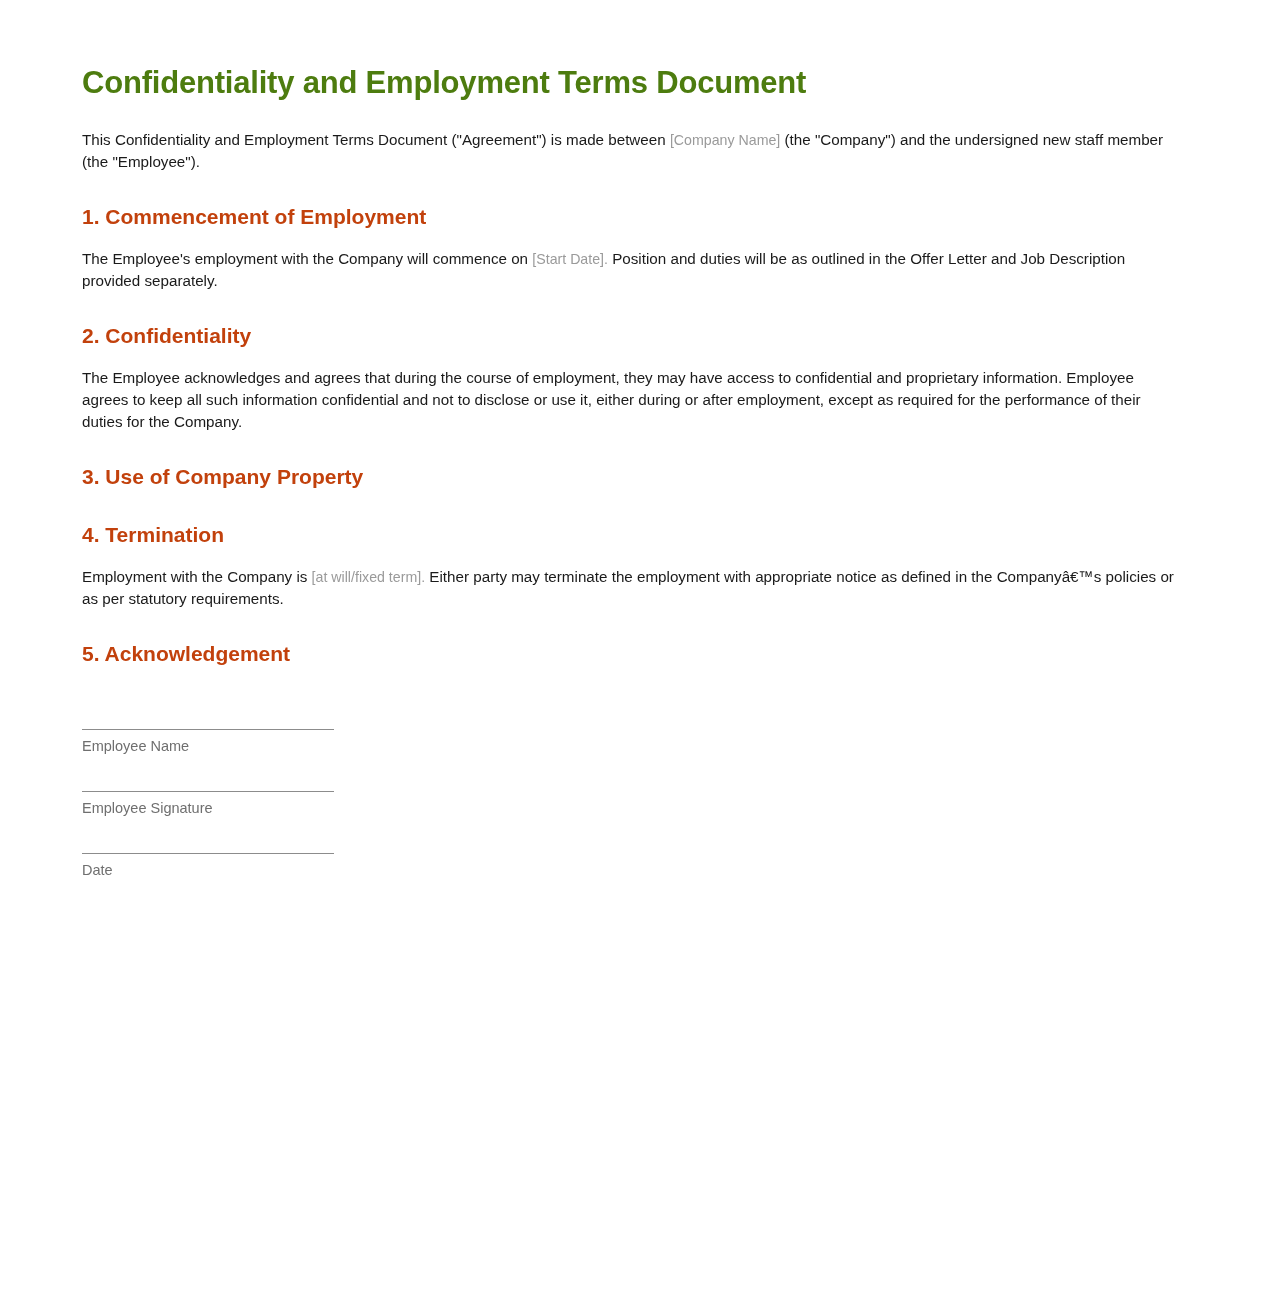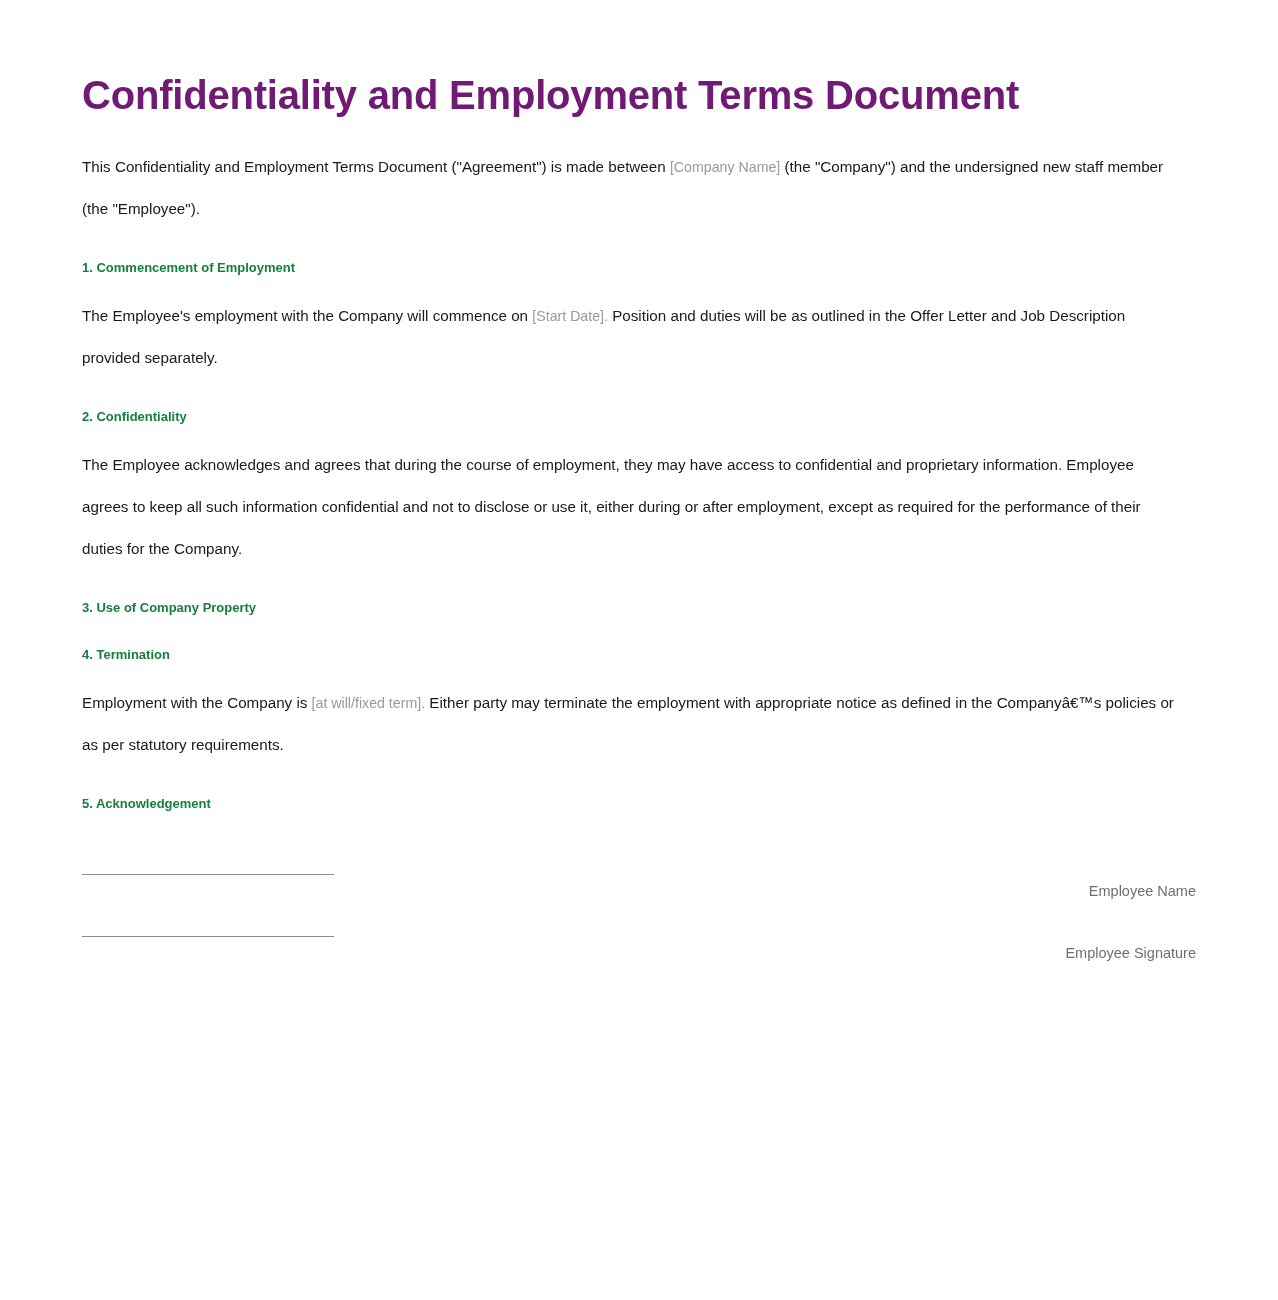"Confidentiality and Employment Terms" .doc-title { color: #701a75 -> #4d7c0f; font-size: 40px -> 31px; margin: 26px 0 26px 0 -> 20px 0 26px 0 }
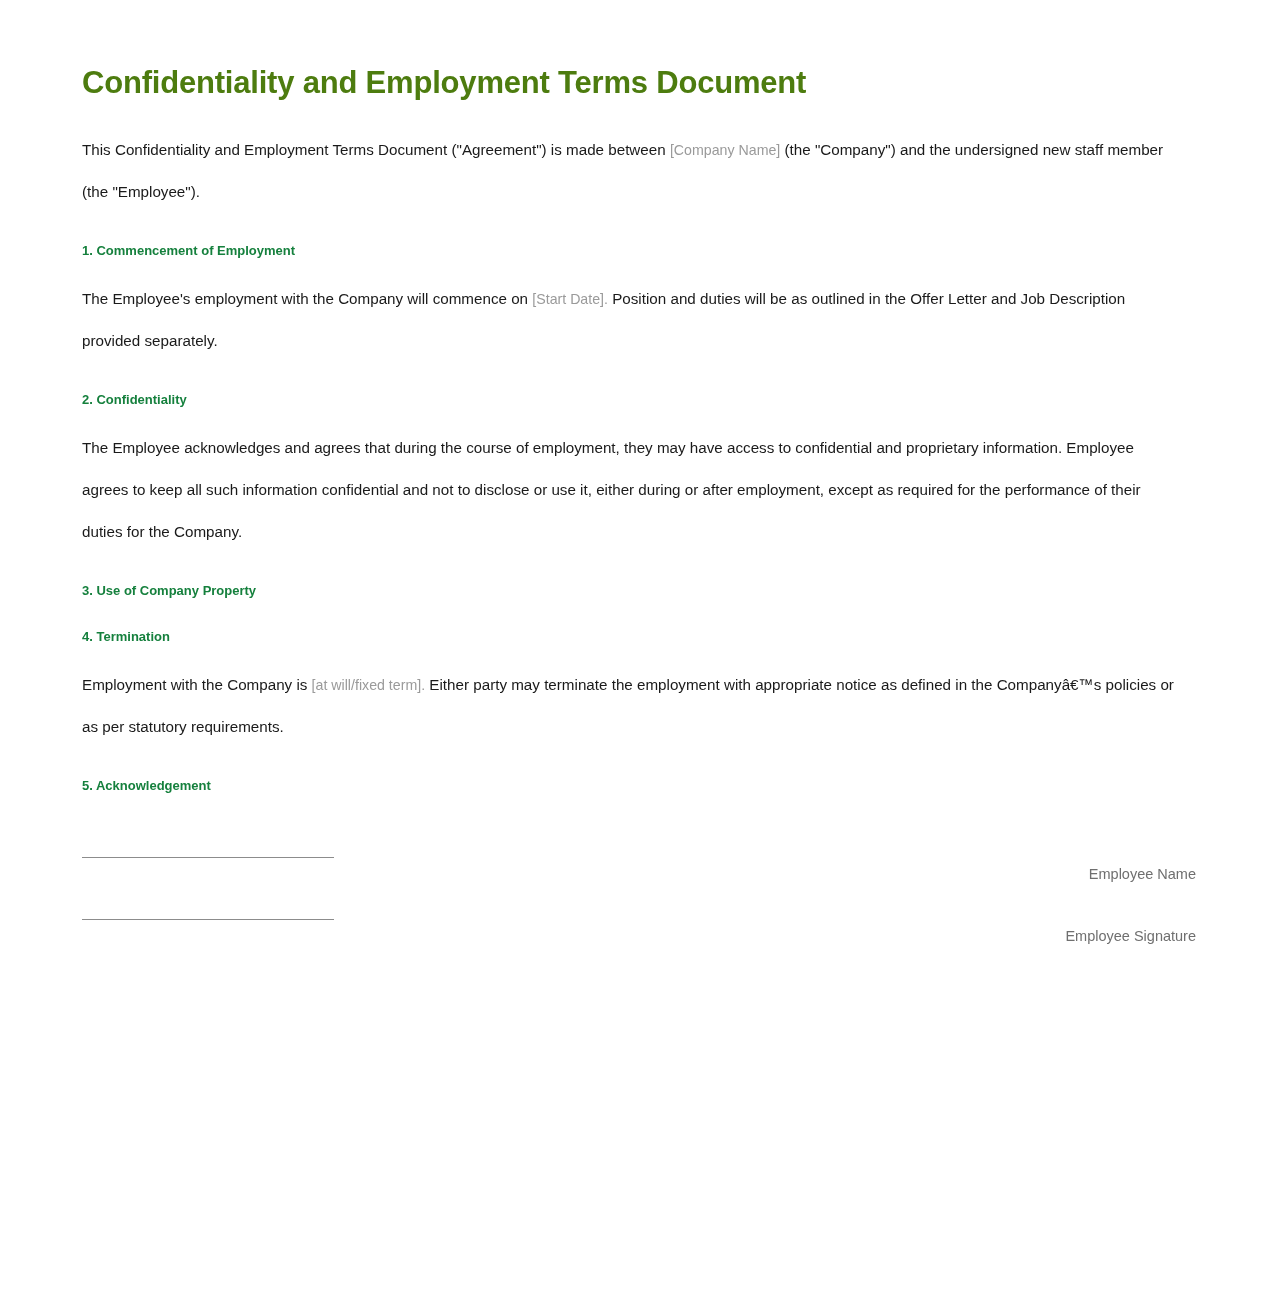"This Confidentiality and Employment" p.body-text { line-height: 42px -> 22px }
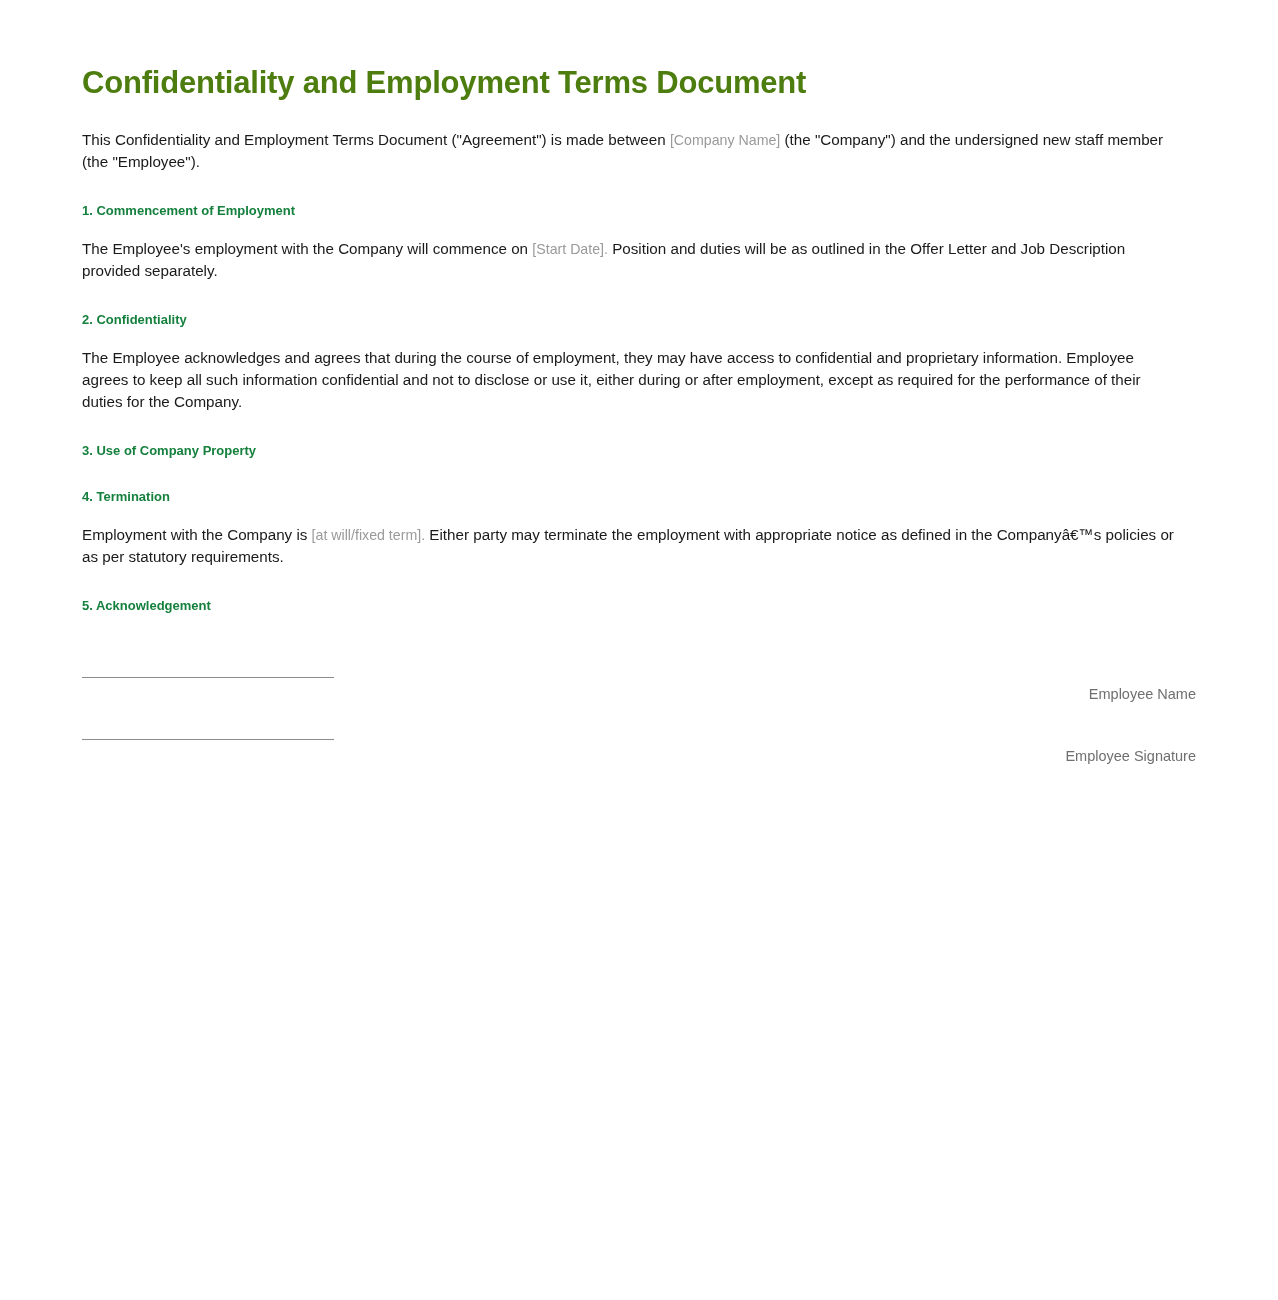"1. Commencement of Employment" h2.section-heading { color: #15803d -> #c2410c; font-size: 13px -> 21px }
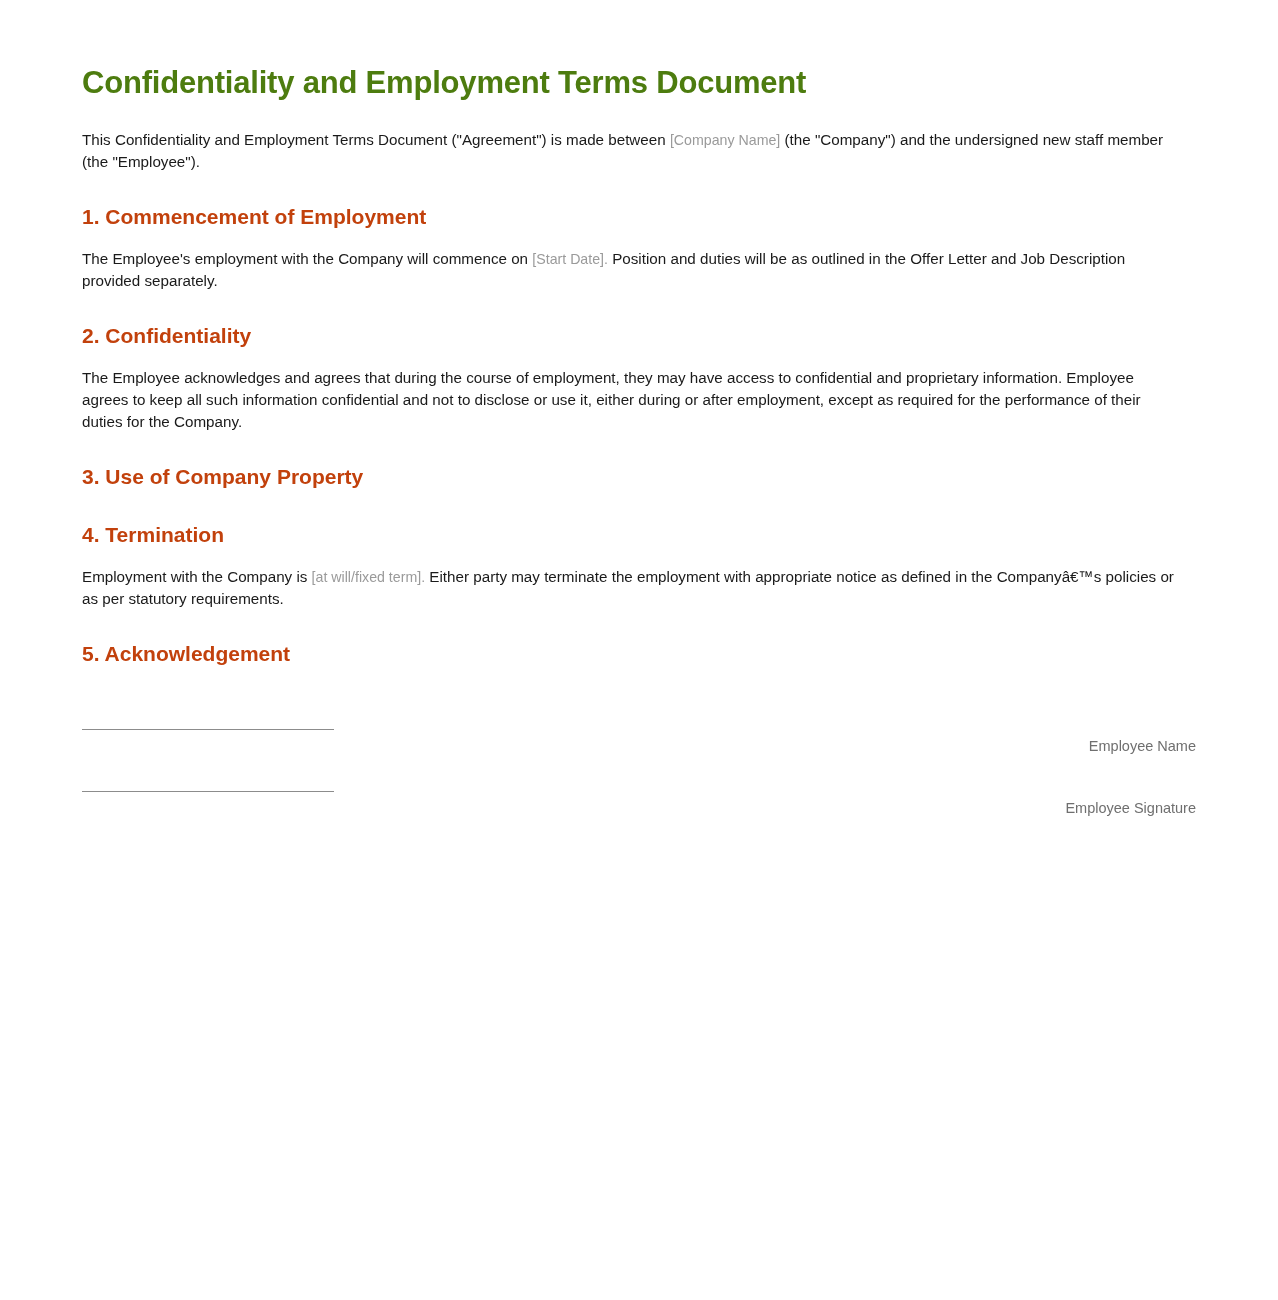"Employee Name" .sig-label { text-align: right -> none }
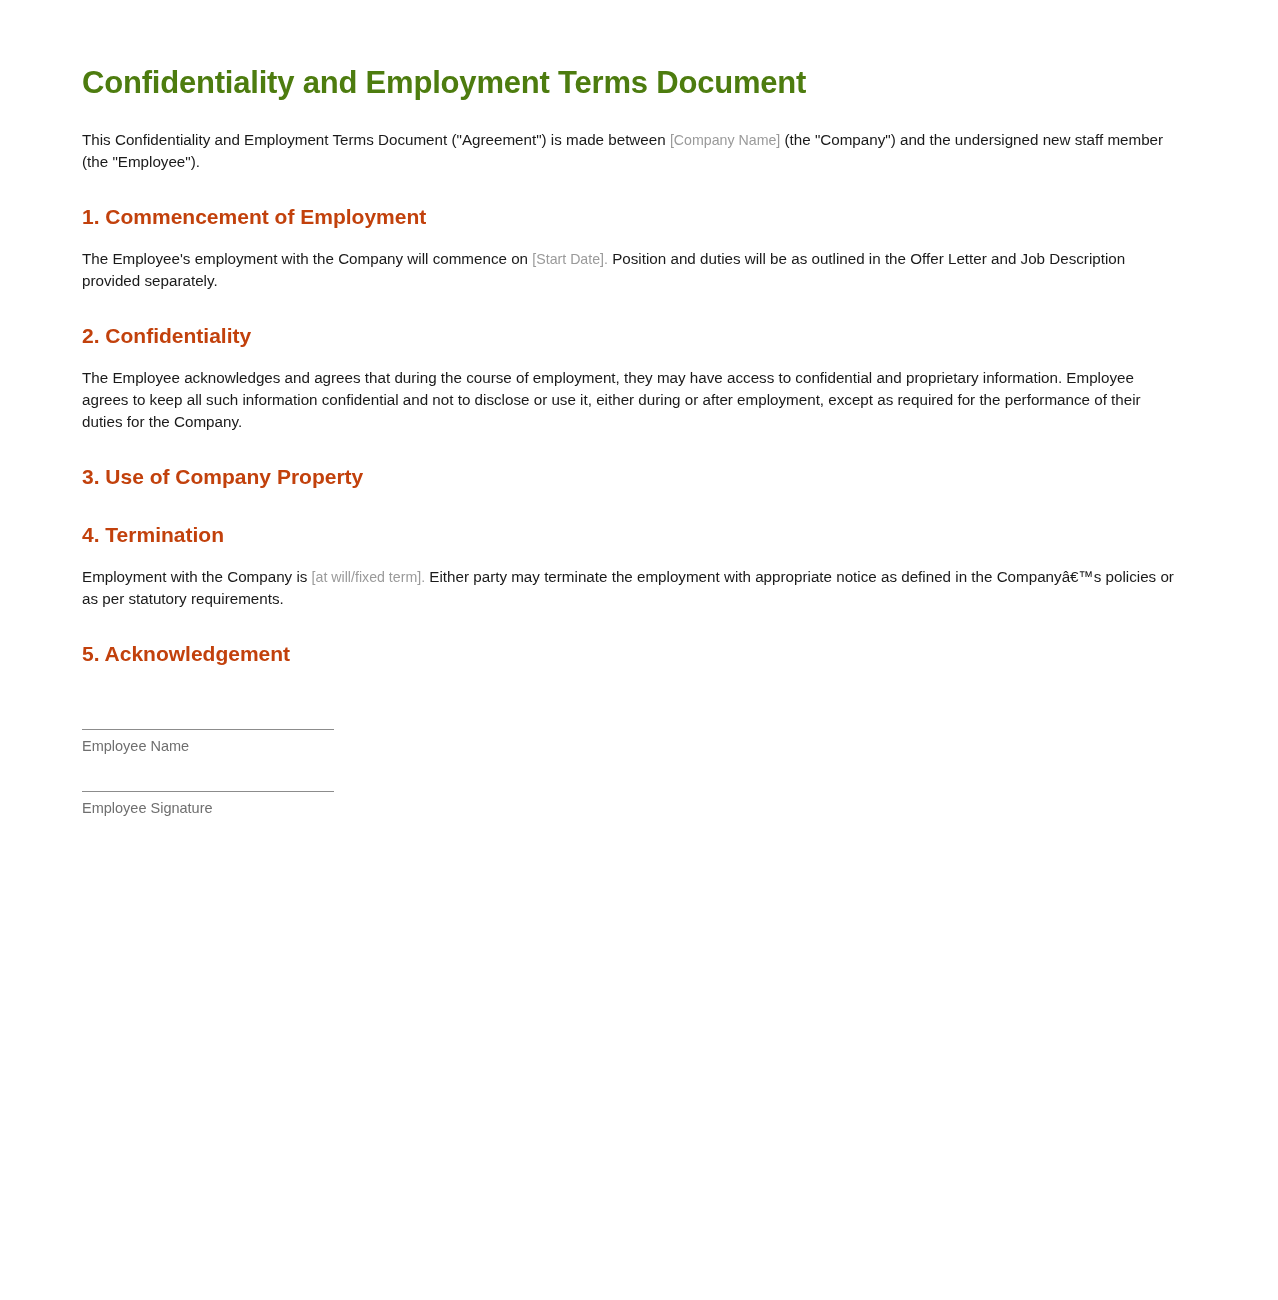"Date" div.sig-item { html: none -> <div> <div></div> <div>Date</div> </div> }
